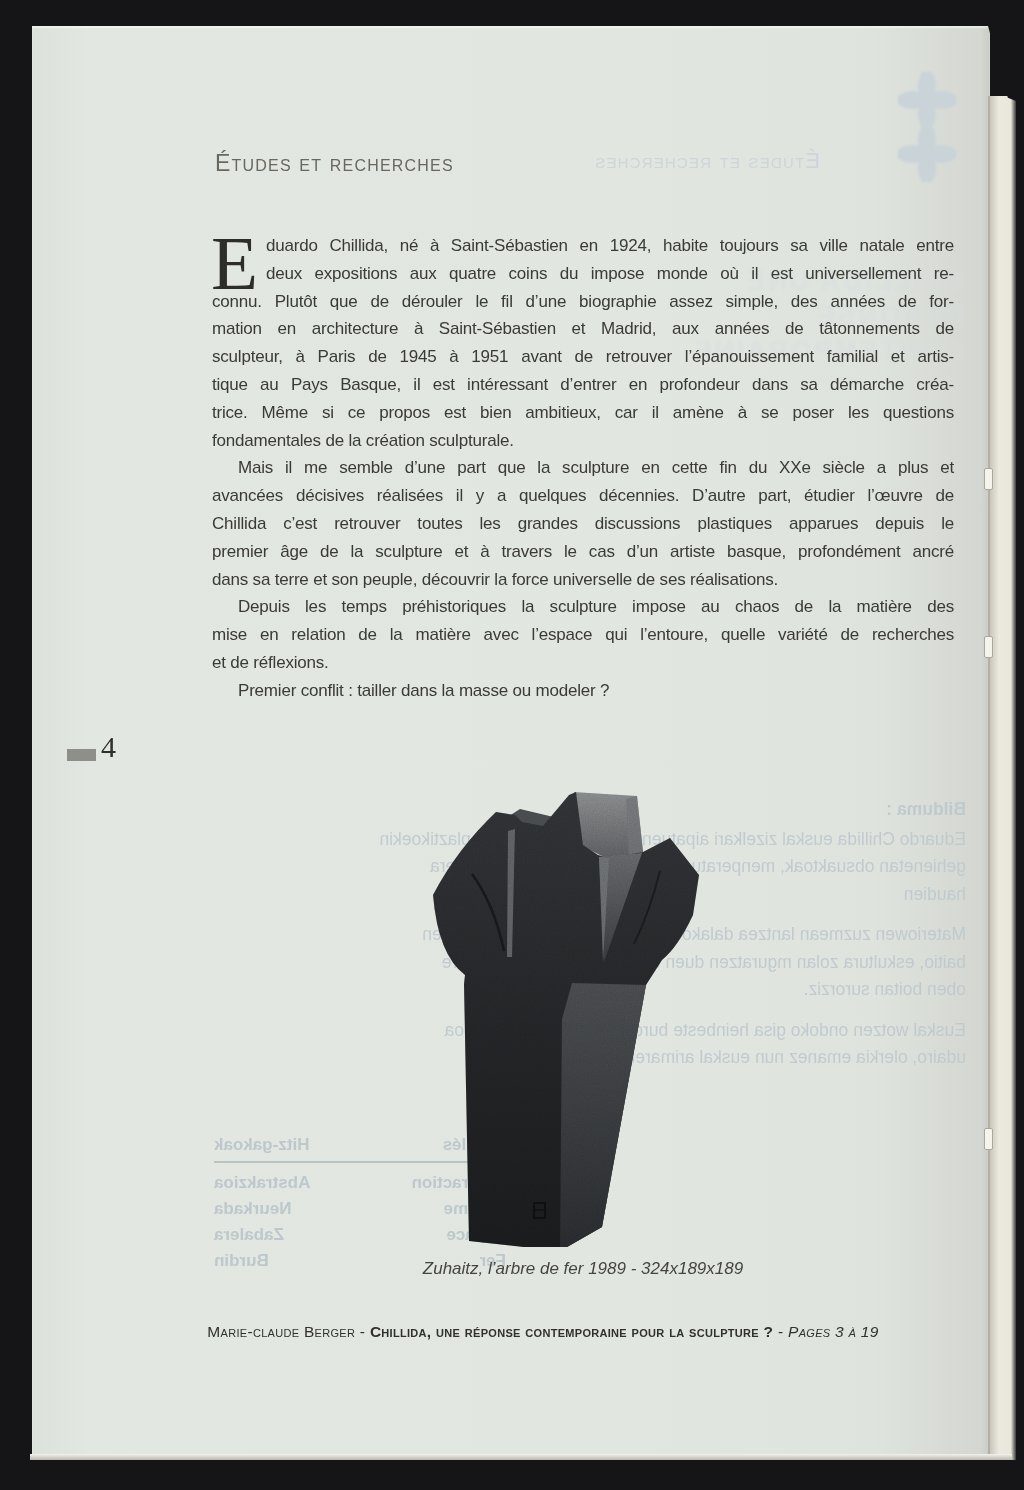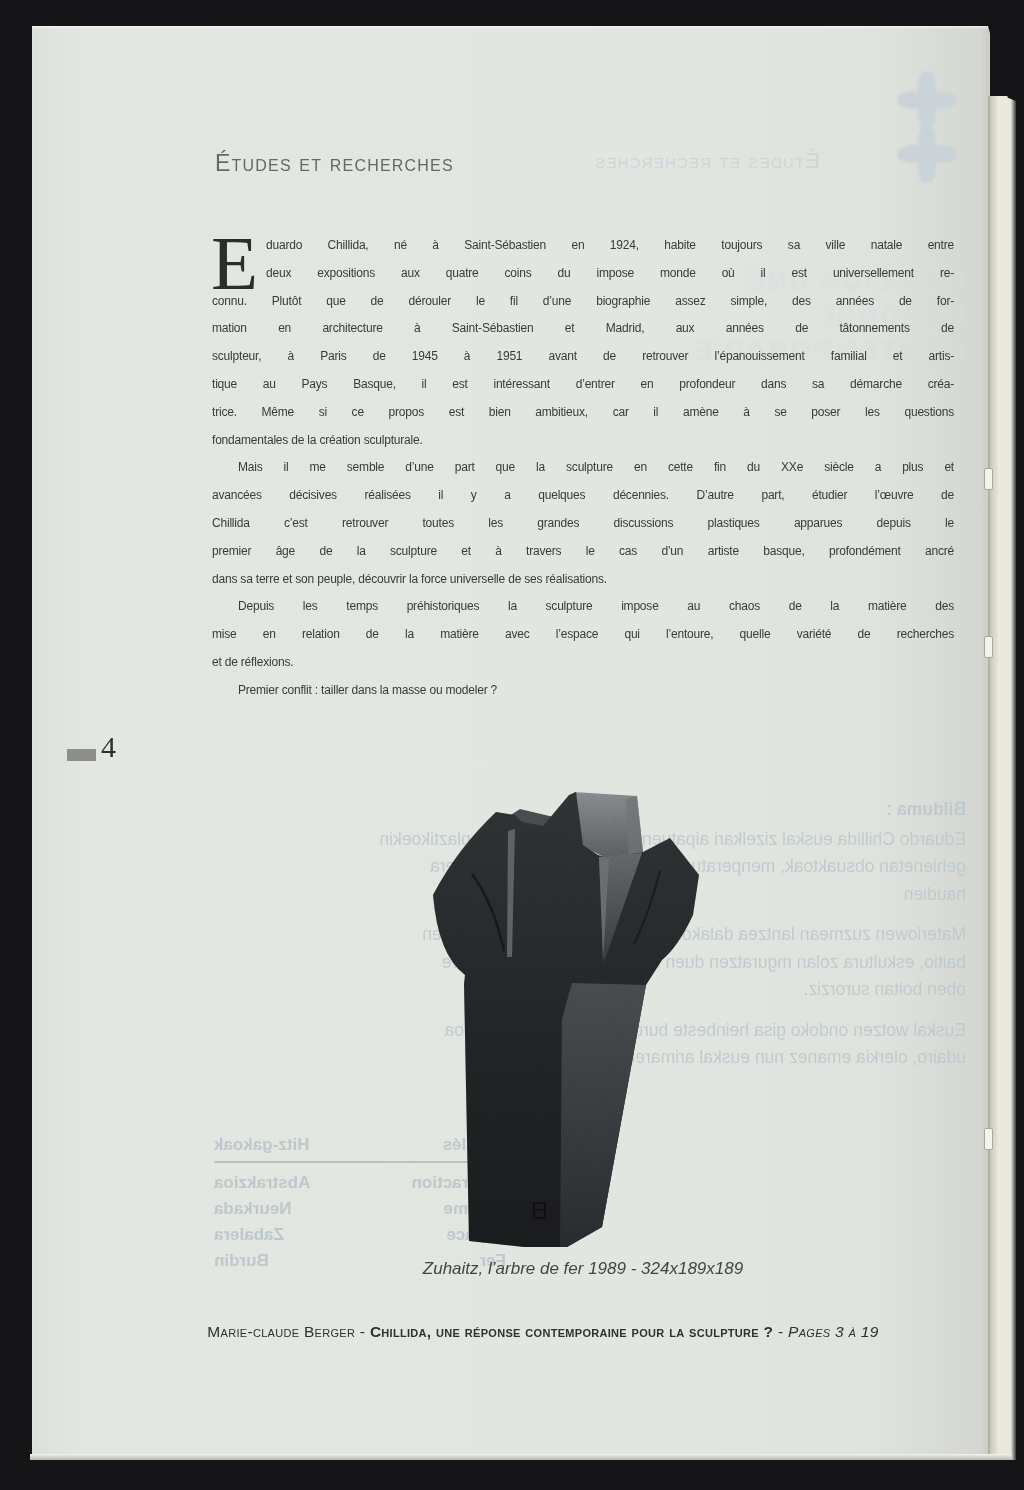"duardo Chillida, né à Saint-Sébastien" .body-text { font-size: 12px -> 17px }
